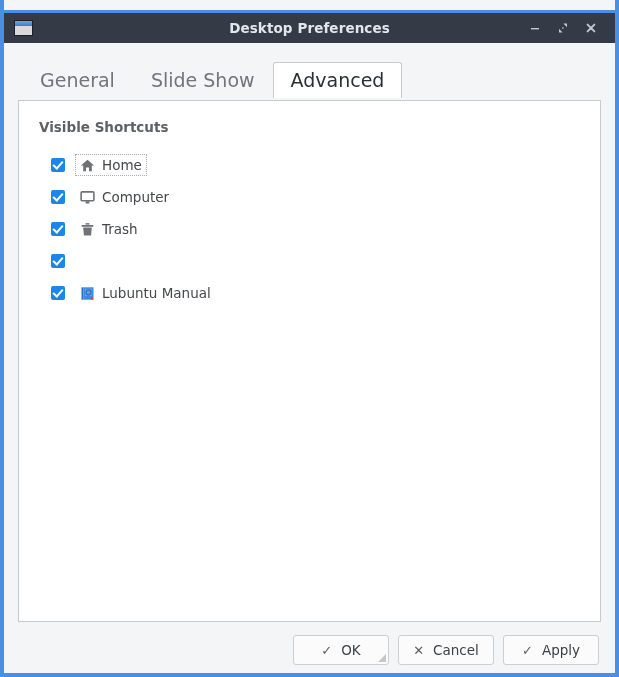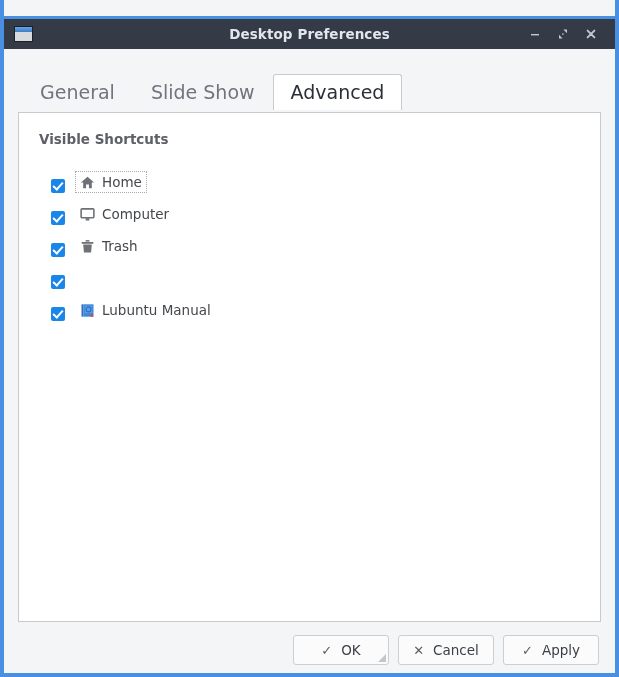"Desktop Preferences" .titlebar { margin: 16px -4px -> 10px -4px }
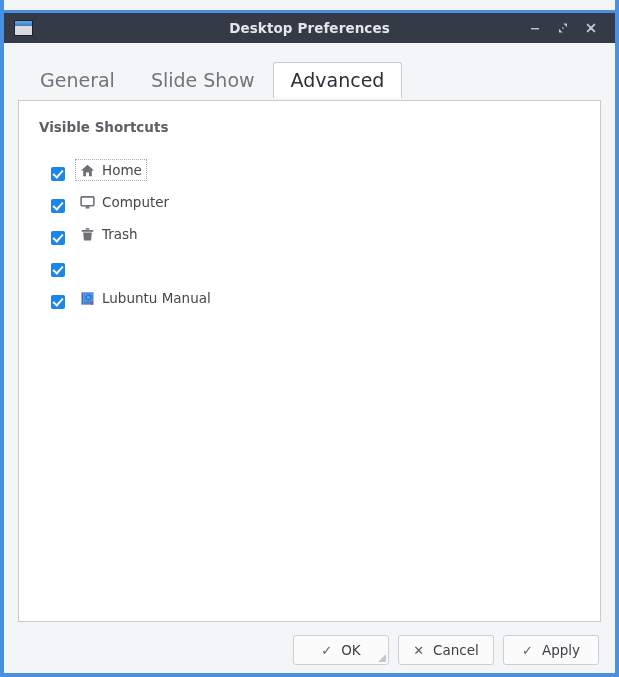"Home" .shortcut-row { align-items: flex-end -> center }
